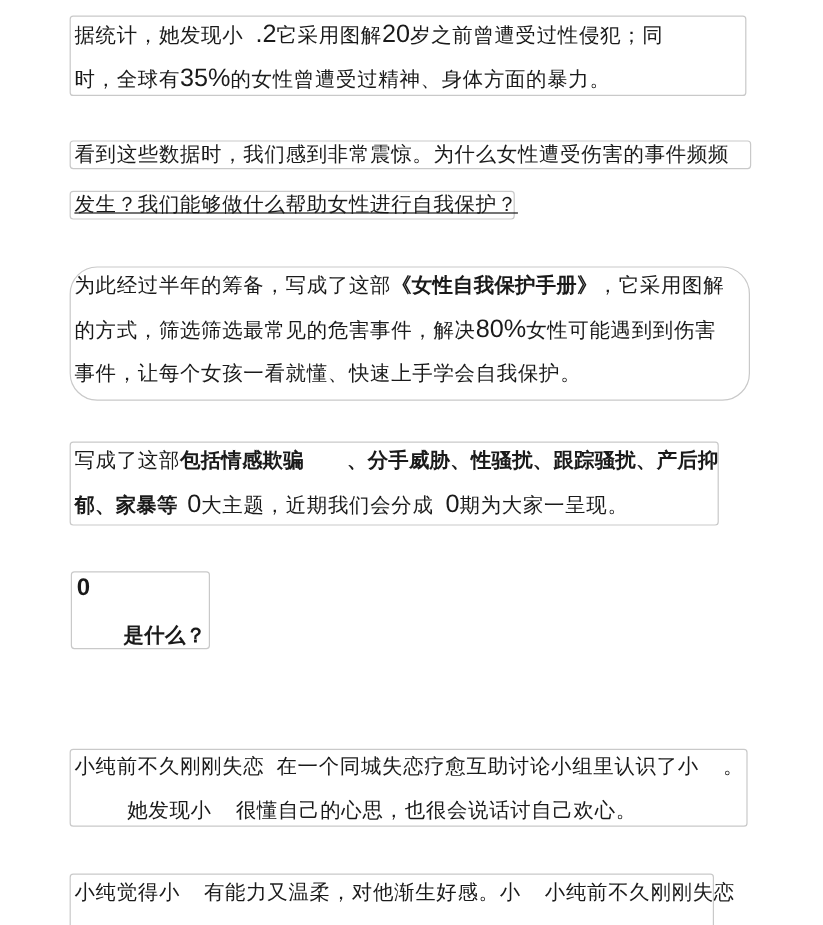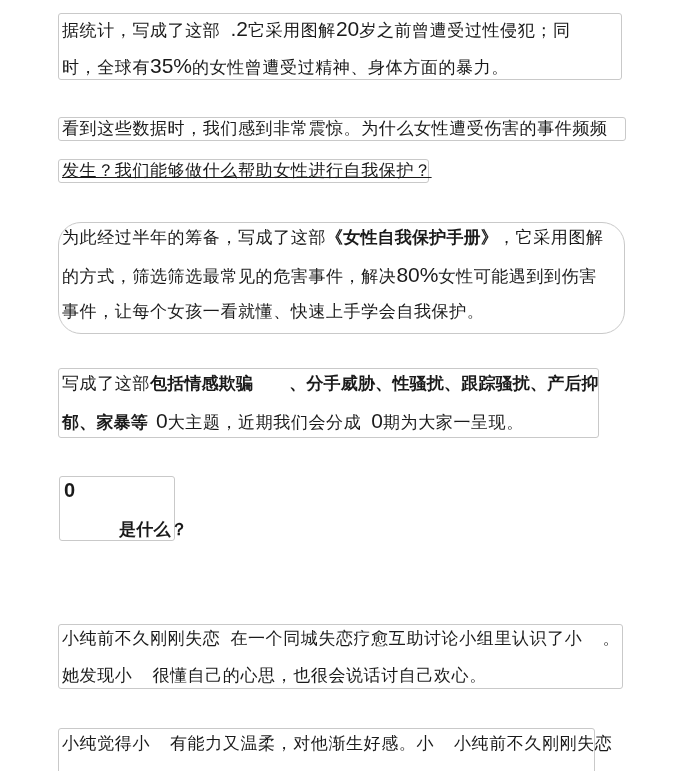"据统计，写成了这部" span.run { text: 写成了这部 -> 她发现小 }
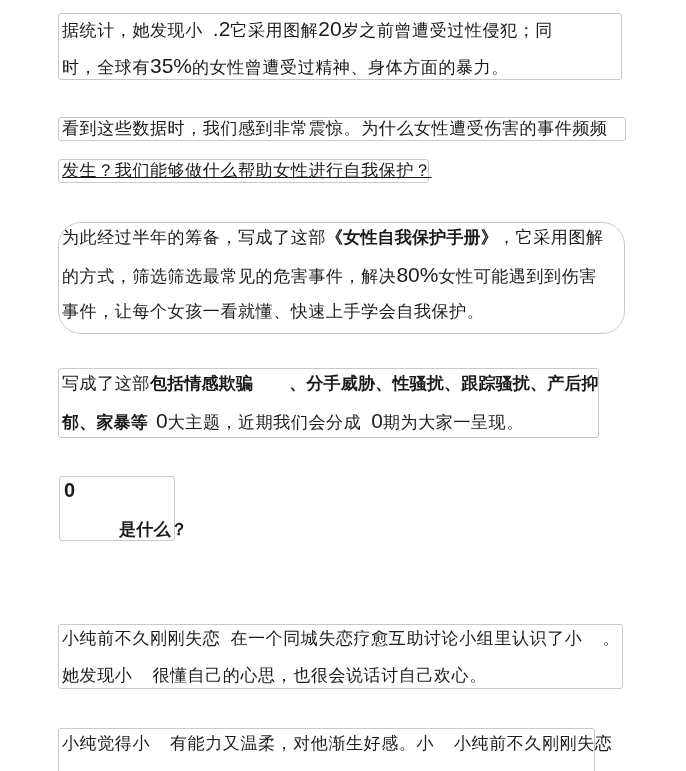"是什么？" div.line { margin-left: 16px -> none }
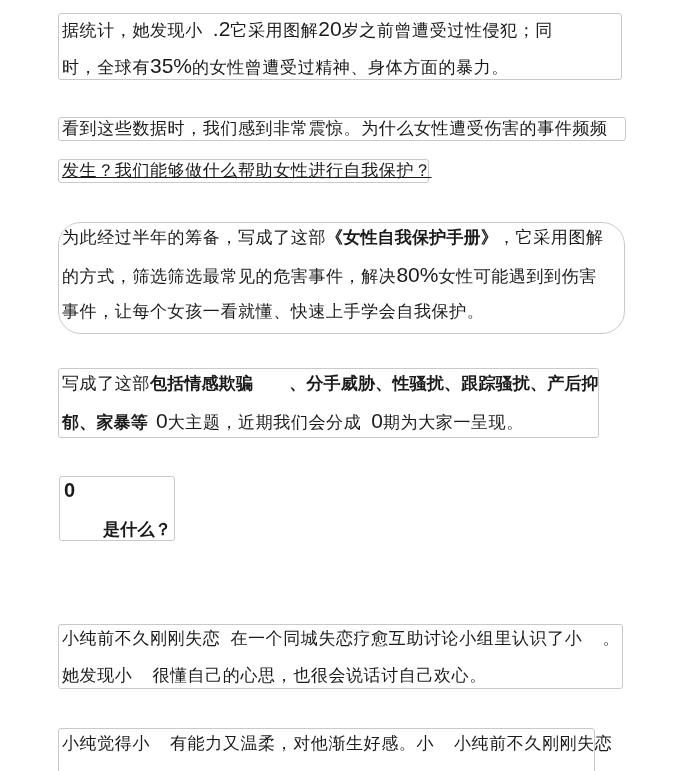"她发现小 很懂自己的心思，也很会说话讨自己欢心。" div.line { margin-left: none -> 44px }
